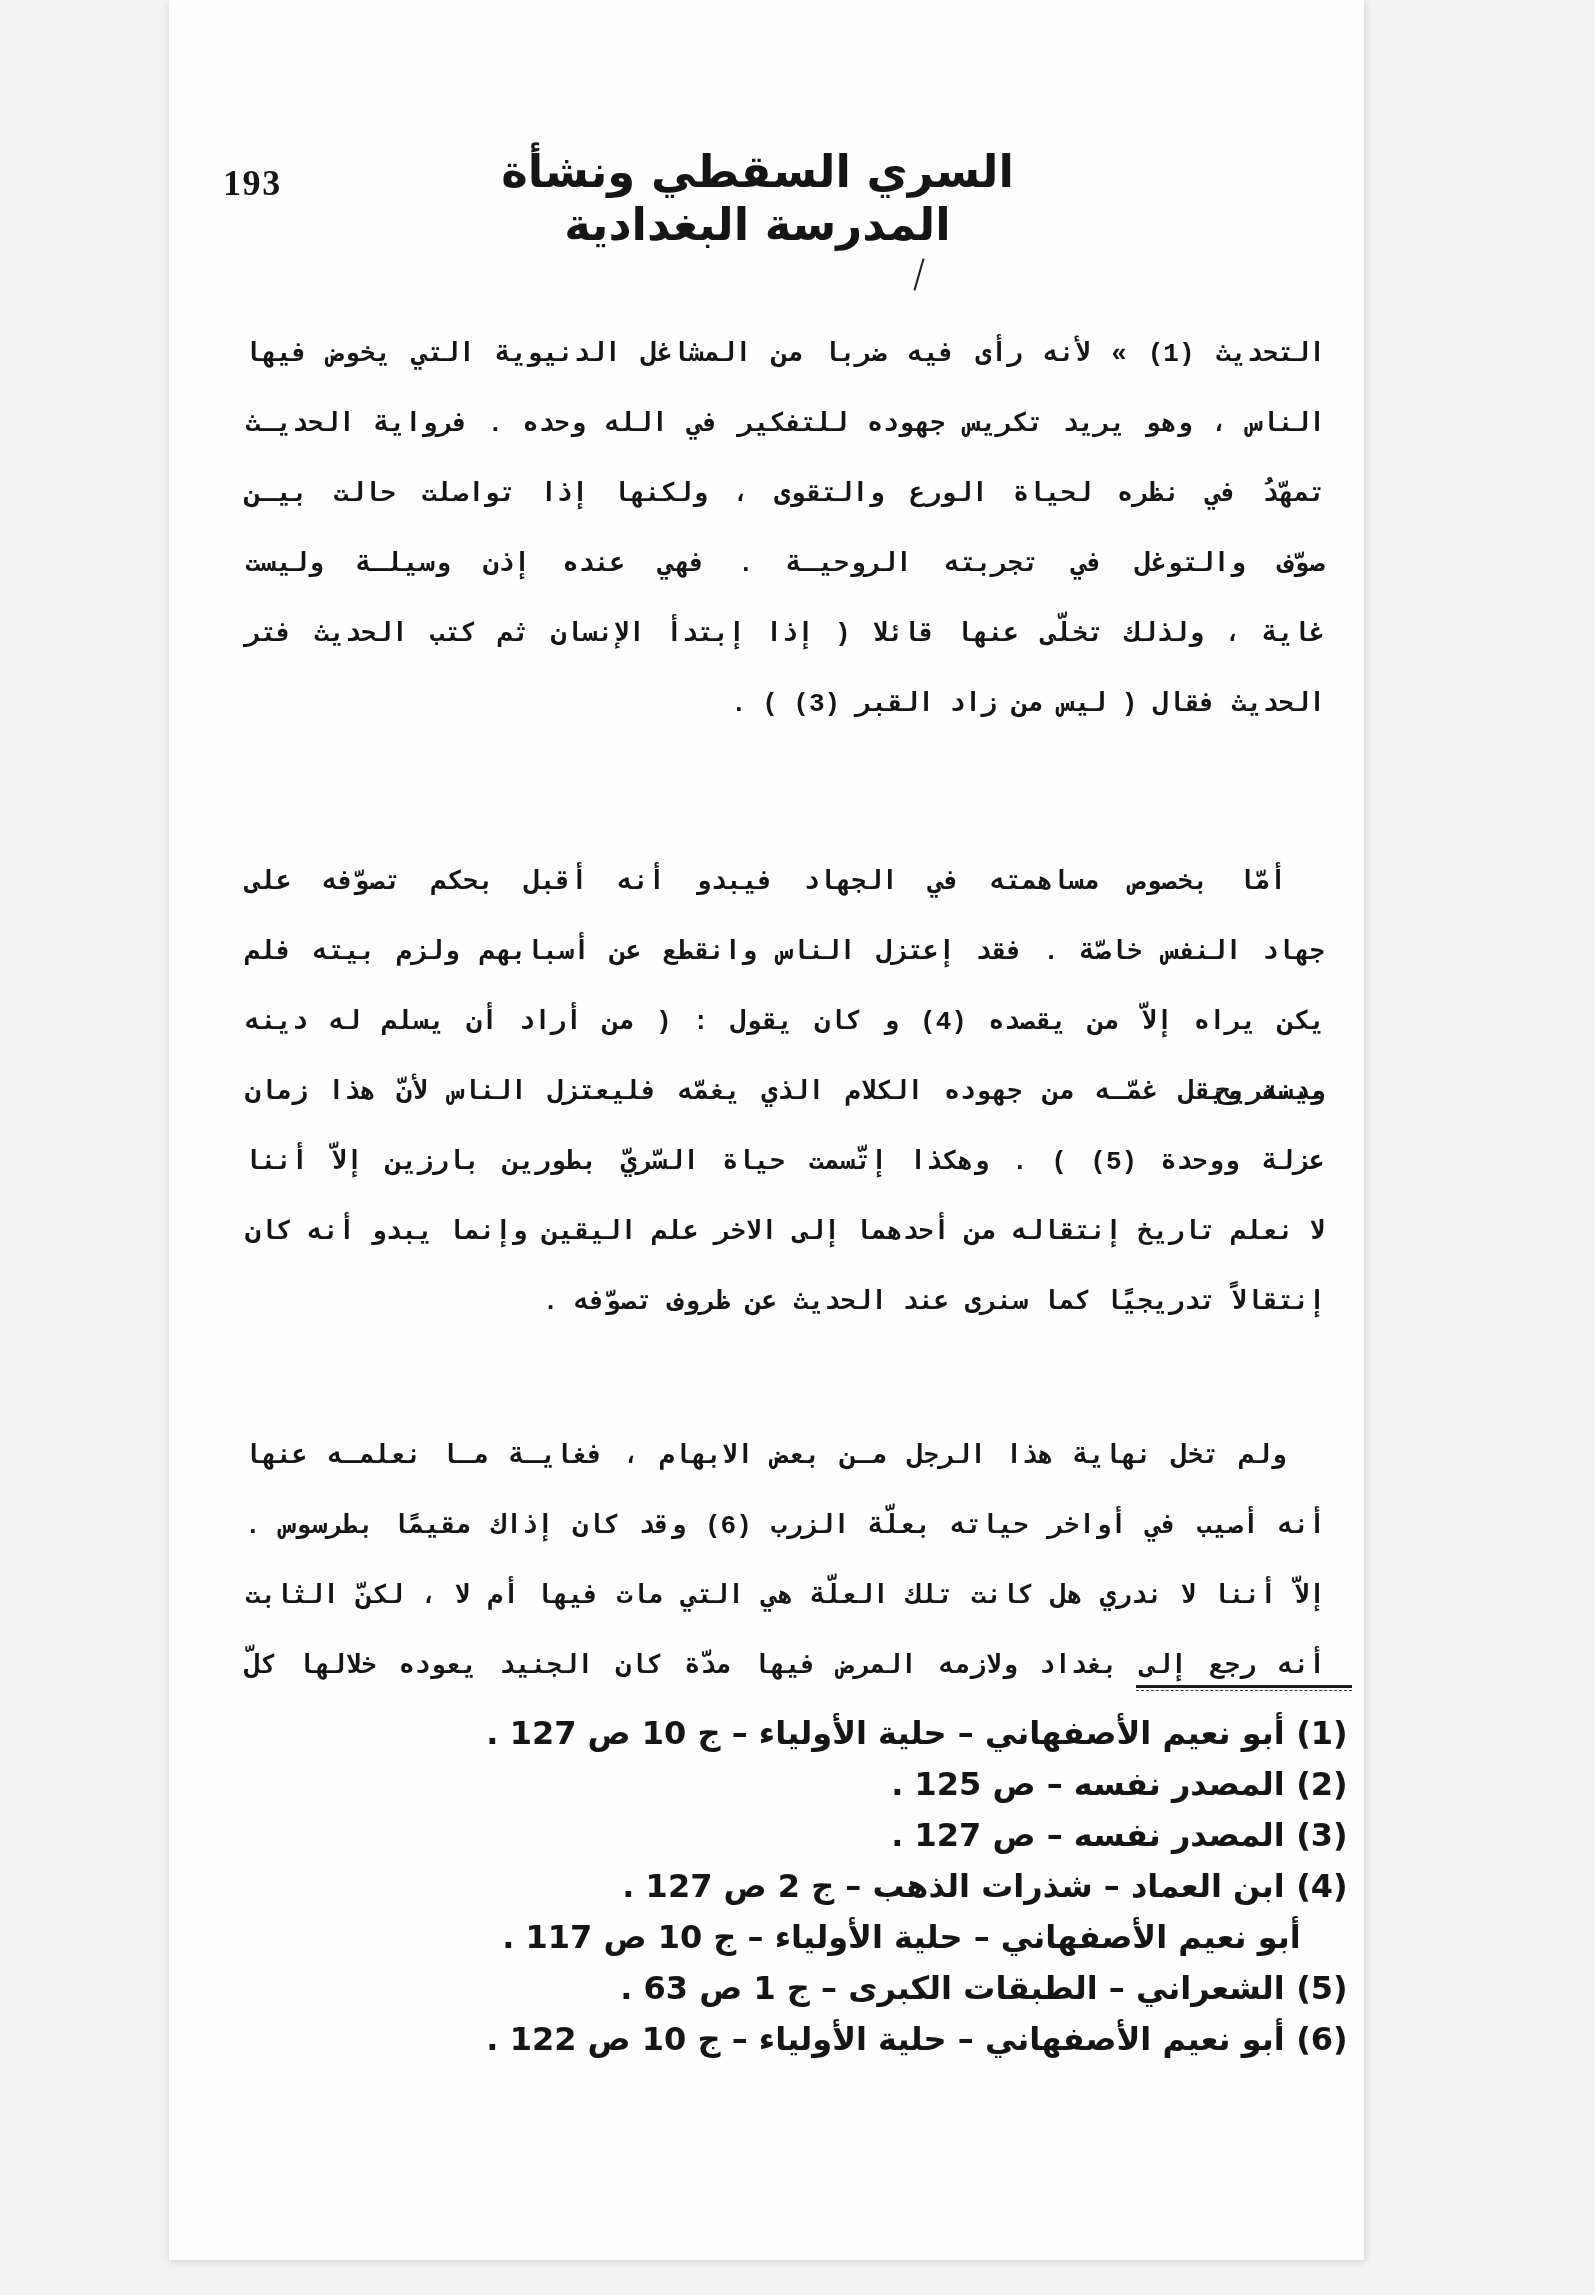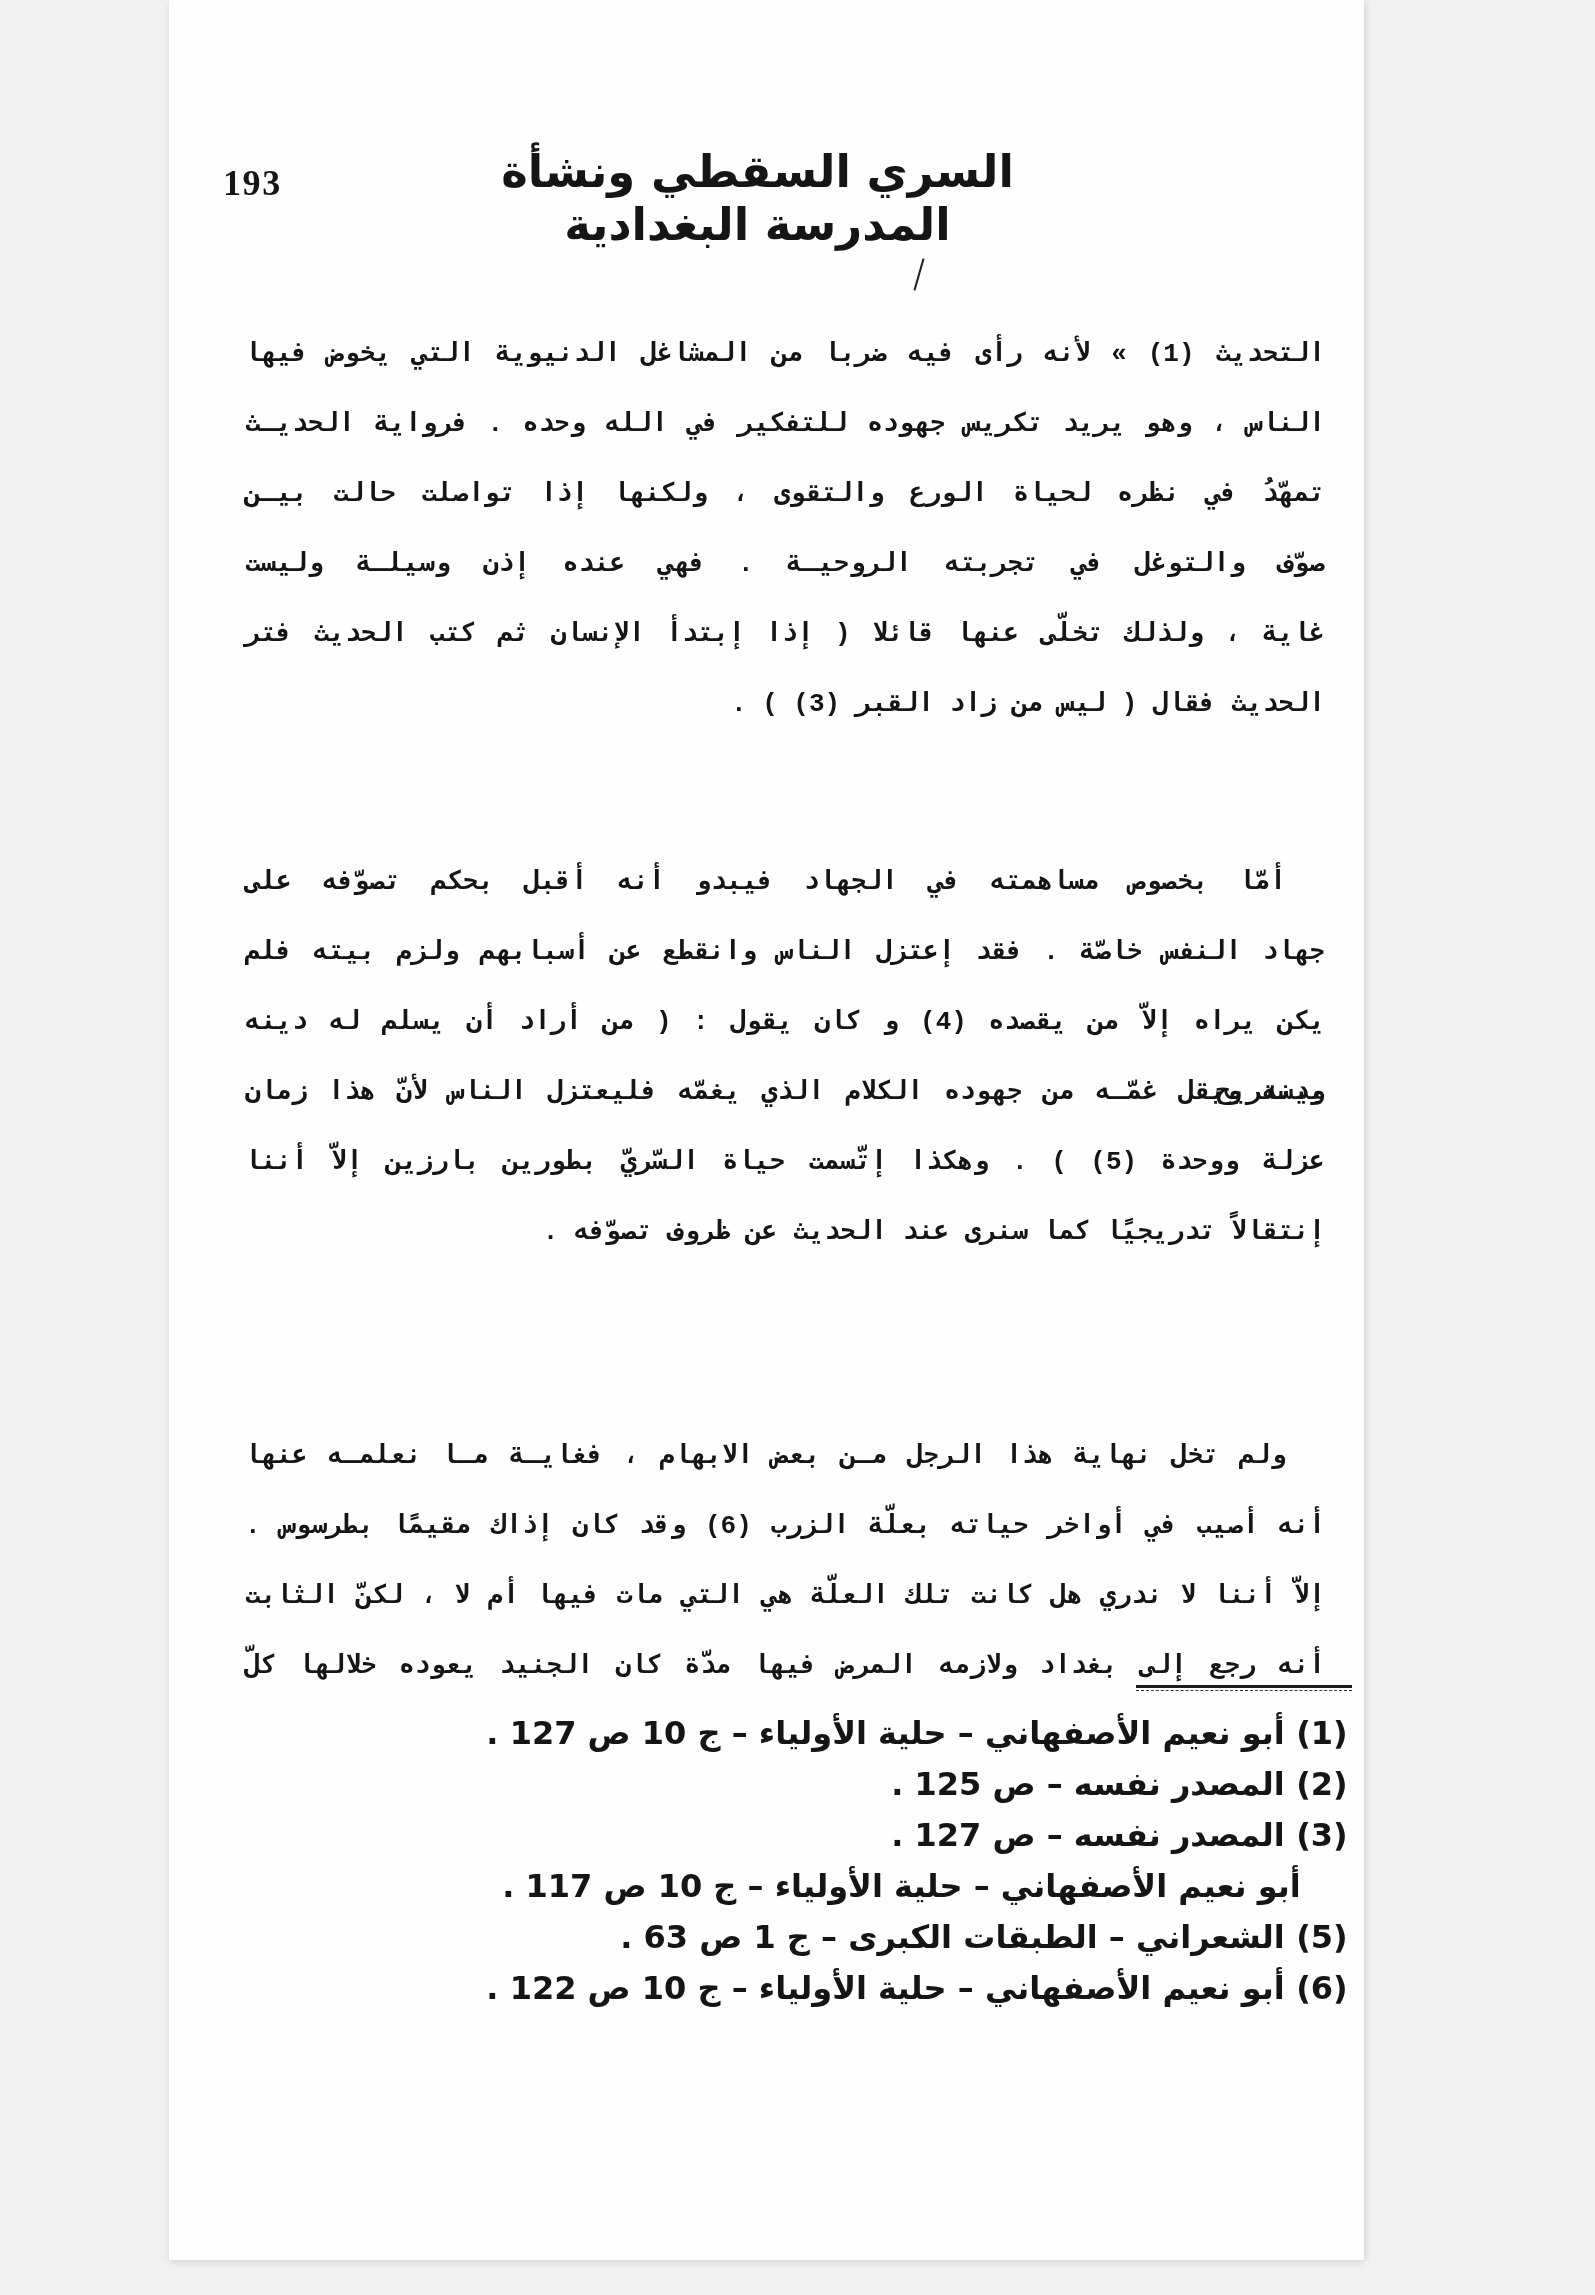"لا نعلم تاريخ إنتقاله من" div.bline { html: none -> <div>لا نعلم تاريخ إنتقاله من أحدهما إلى الاخر علم اليقين وإنما يبدو أنه كان</div> }
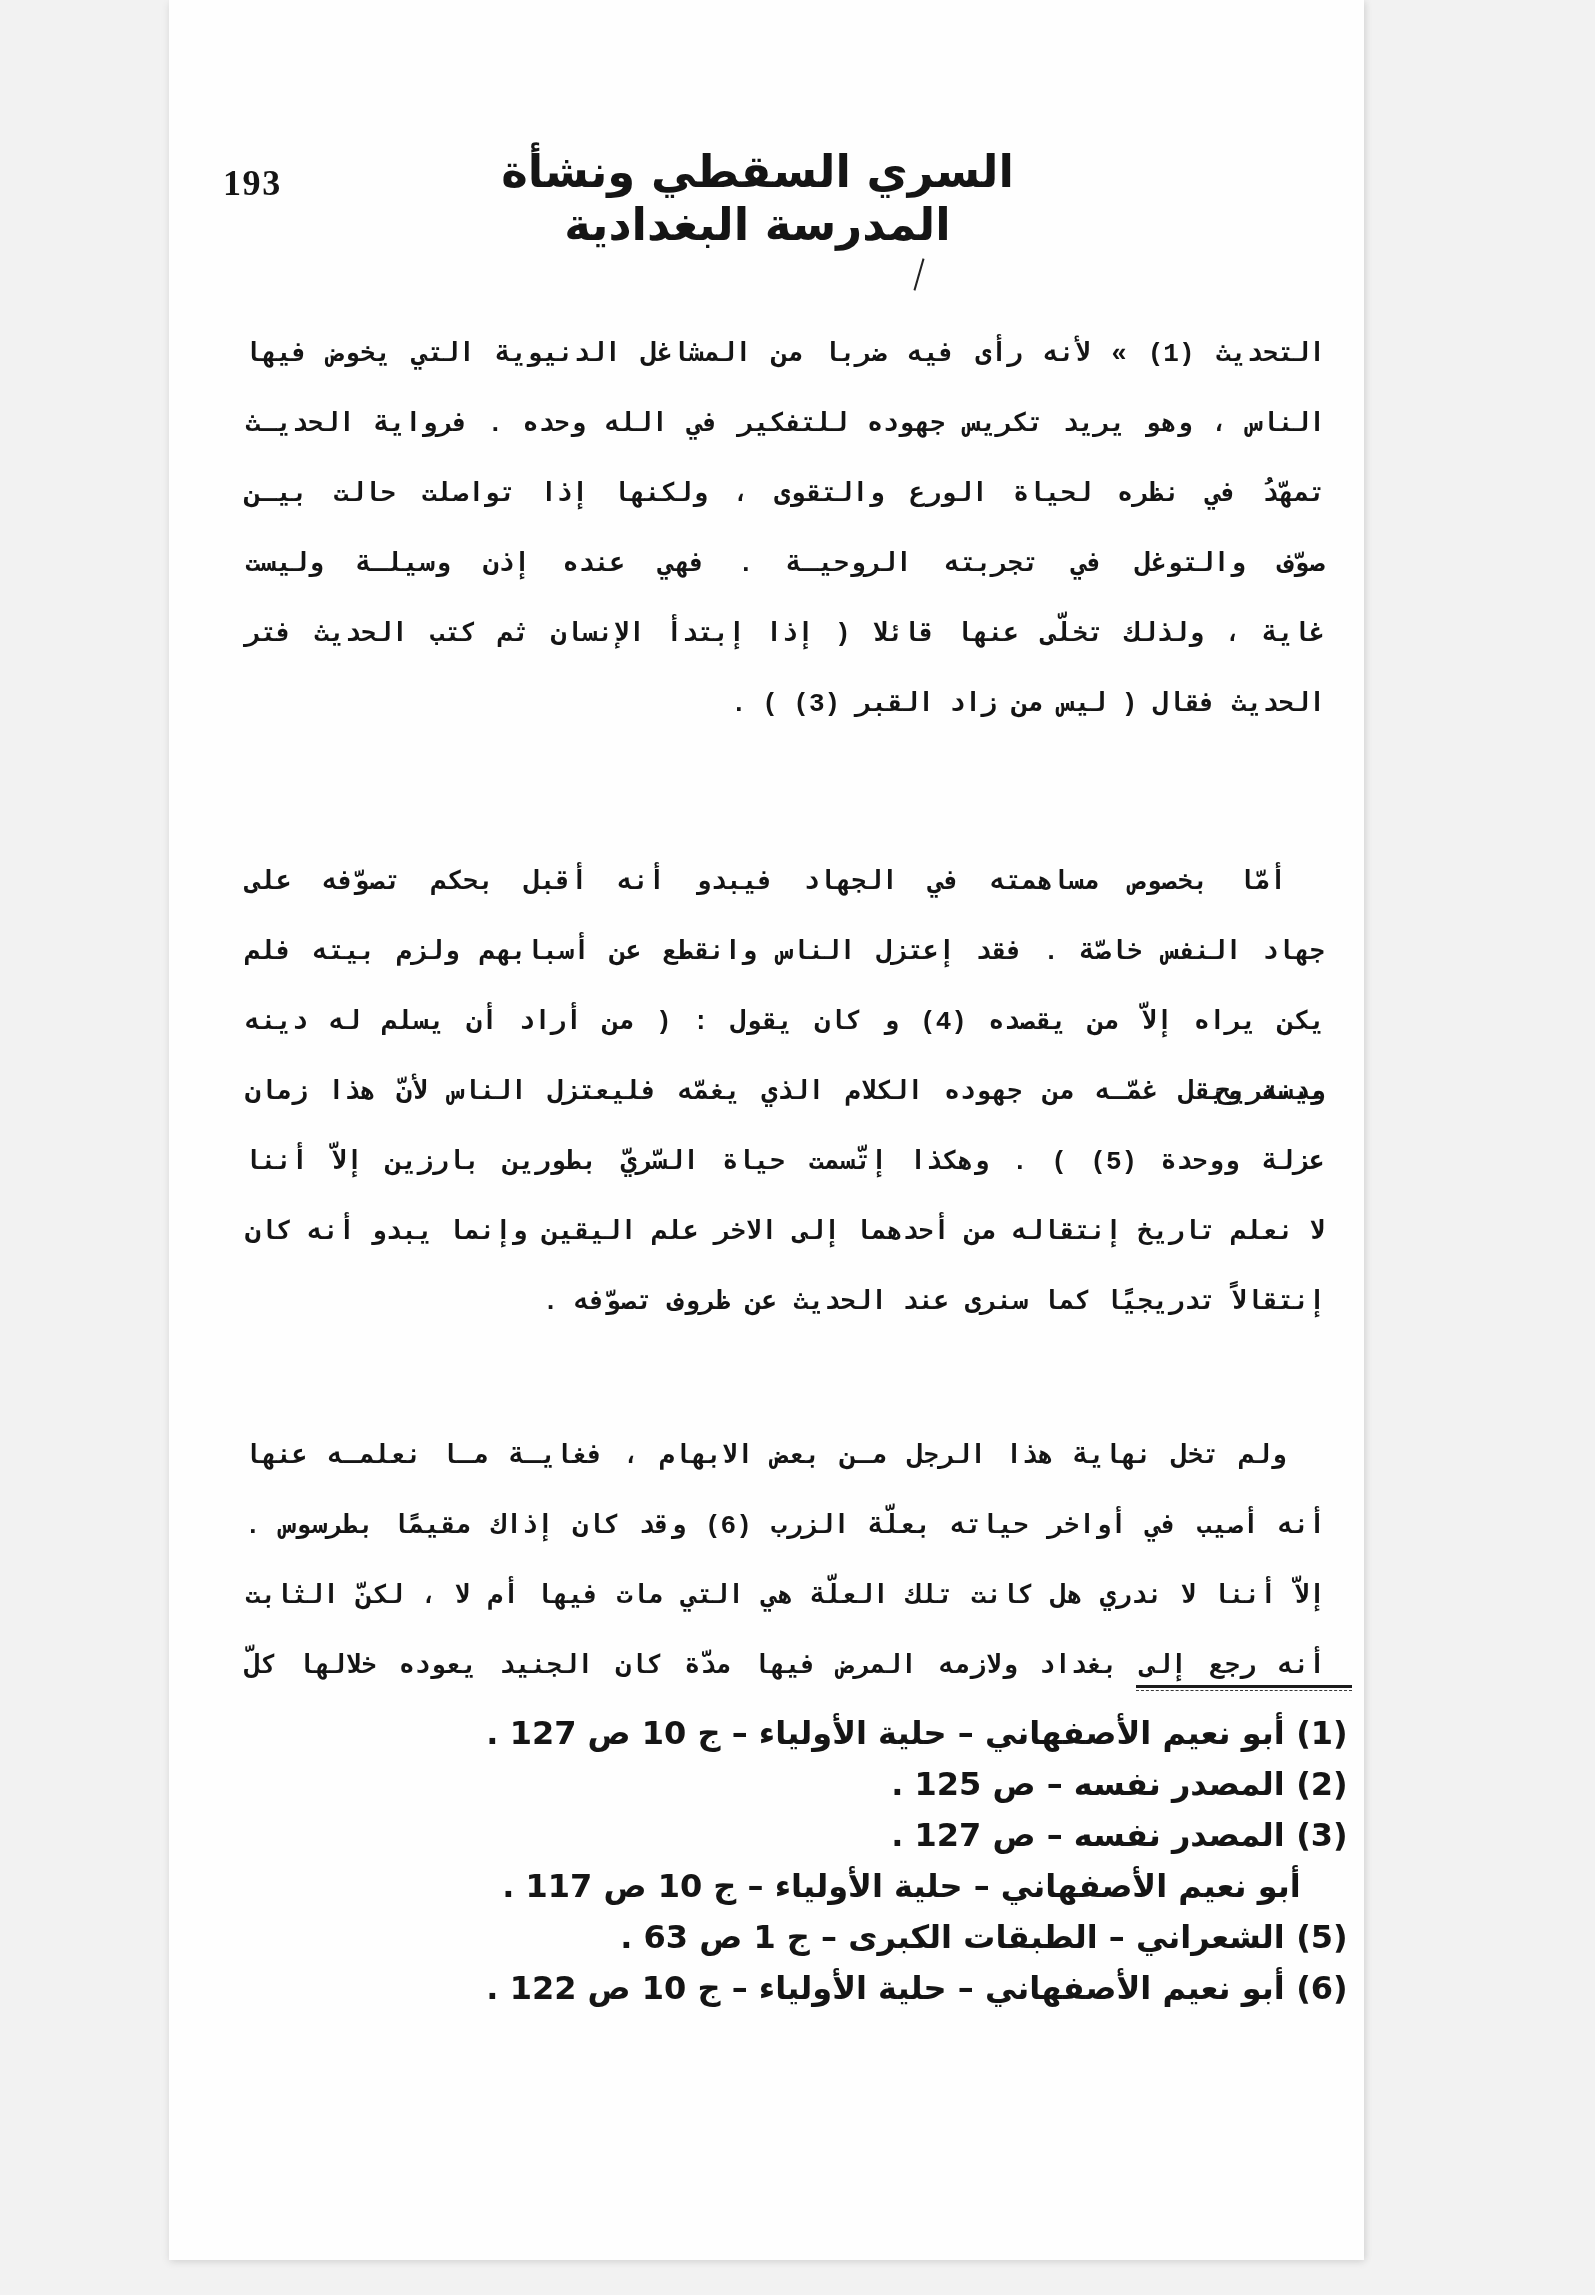"(4)ابن العماد – شذرات الذهب" div.fnrow { html: none -> <div> <span>(4)</span><span>ابن العماد – شذرات الذهب – ج 2 ص 127 .</span> </div> }
